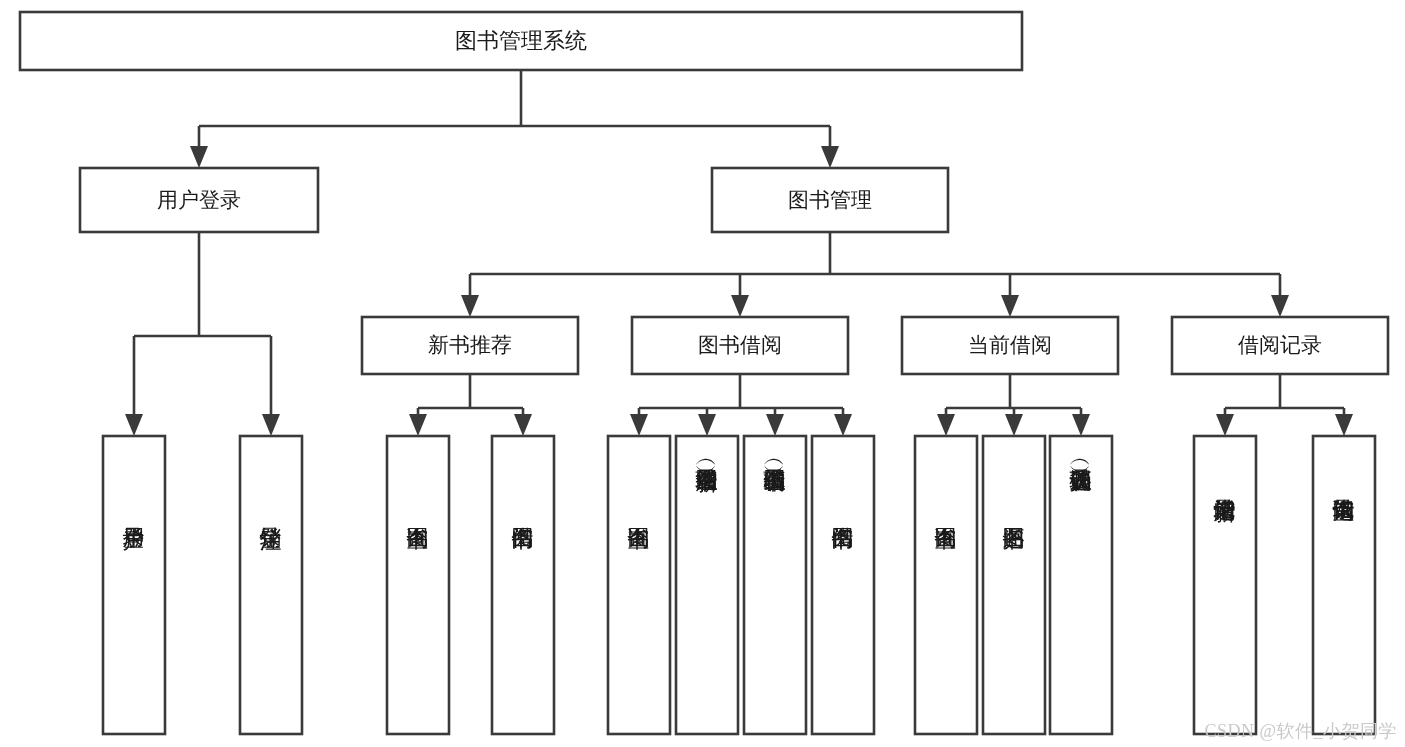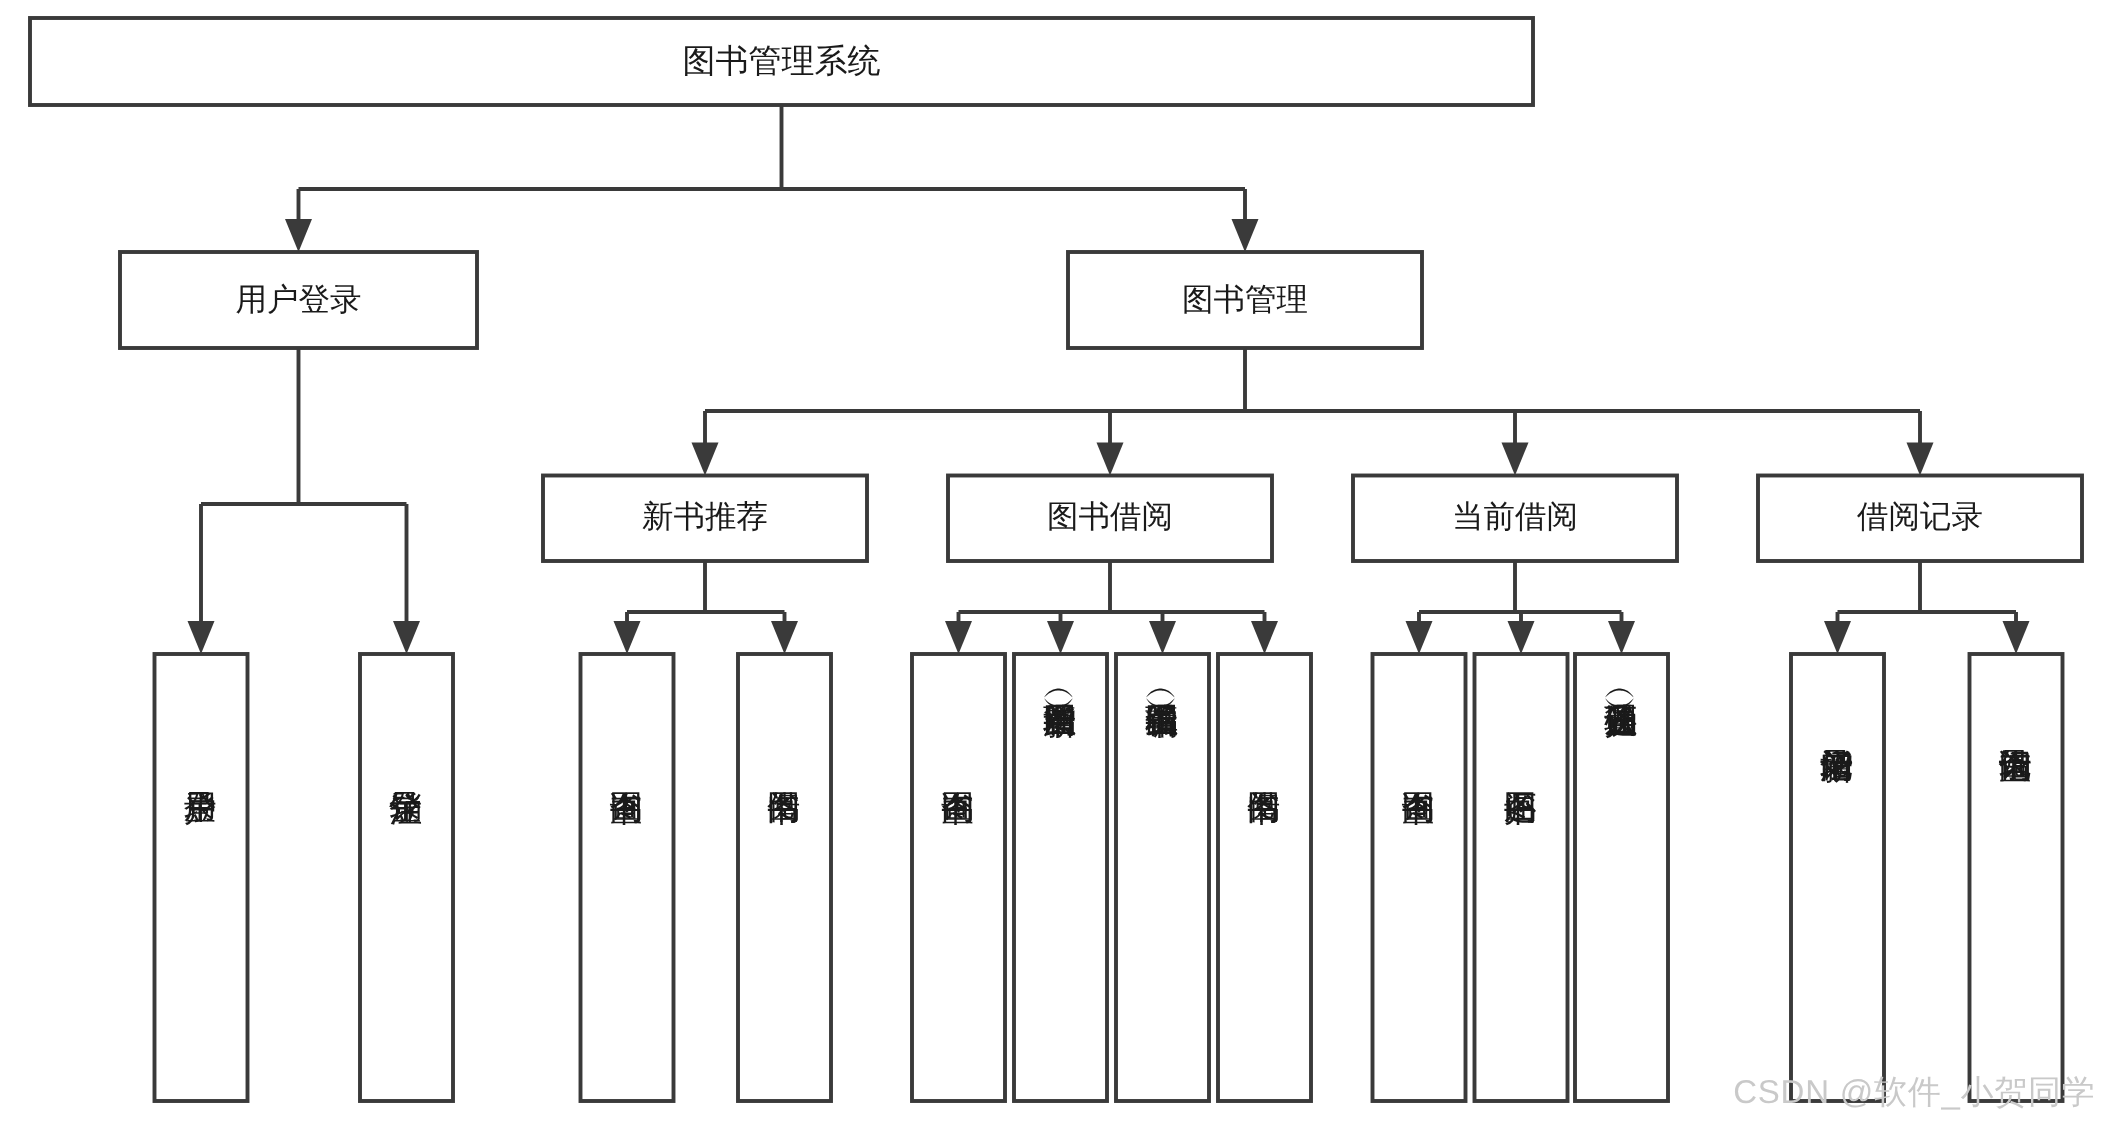"CSDN @软件_小贺同学" .watermark { font-family: Liberation Sans, sans-serif -> Liberation Serif, serif; font-size: 22px -> 18px }
